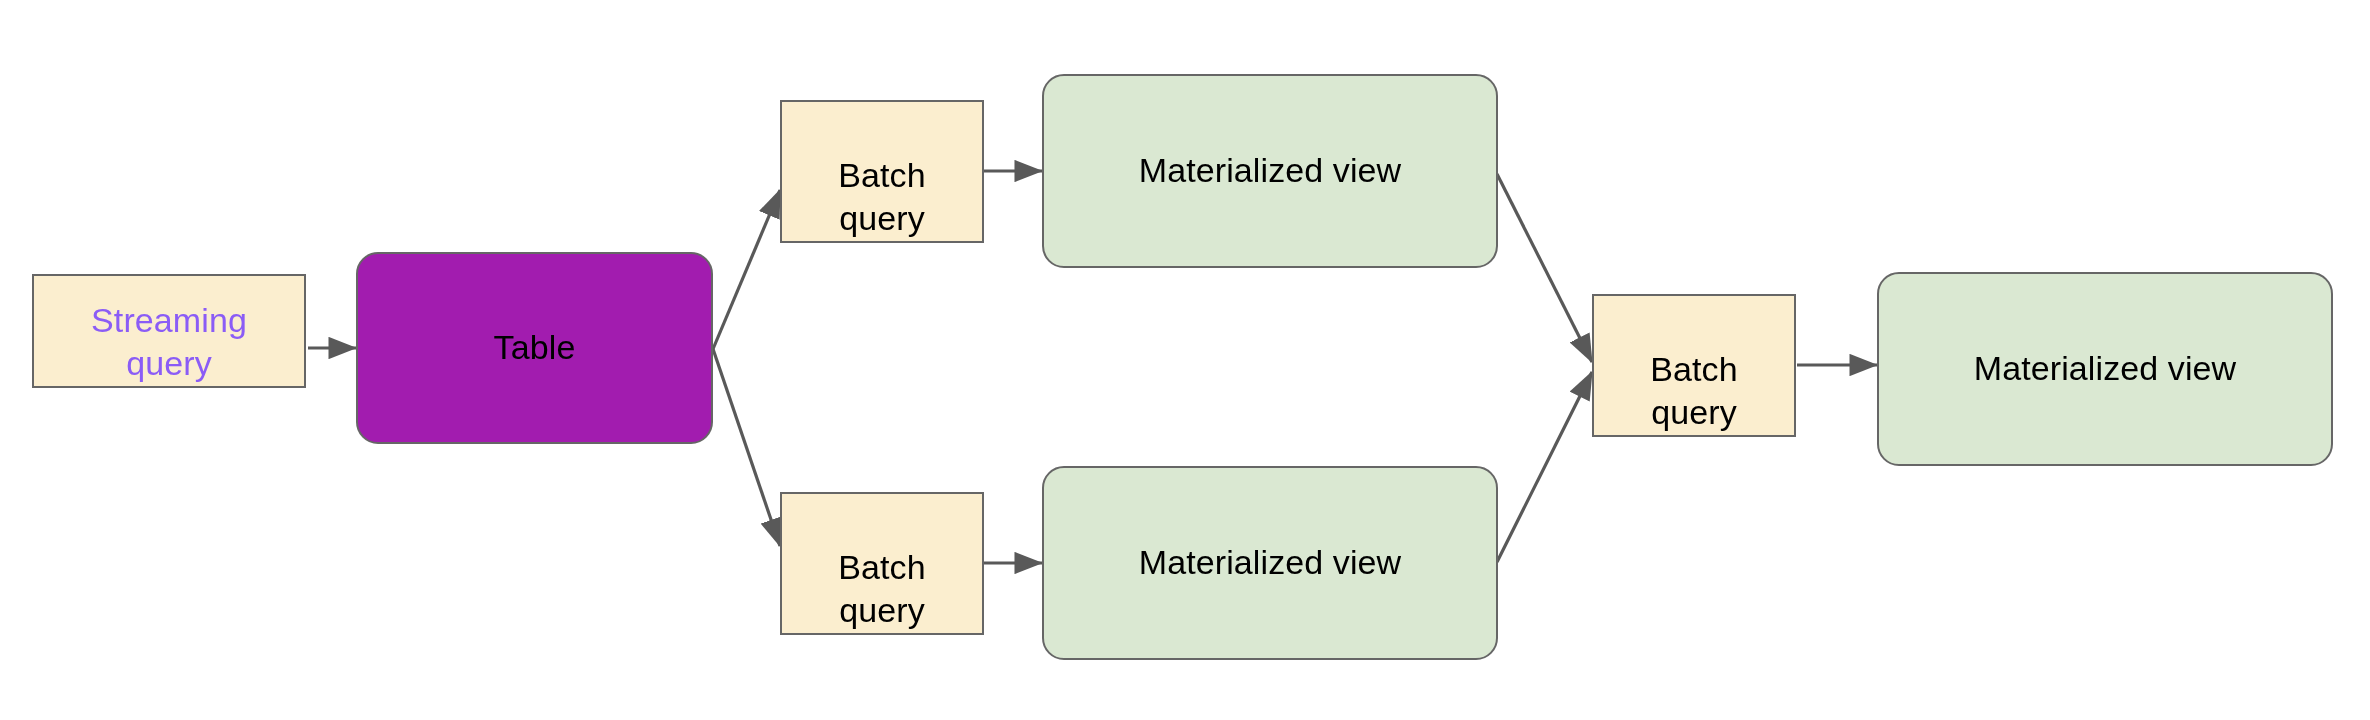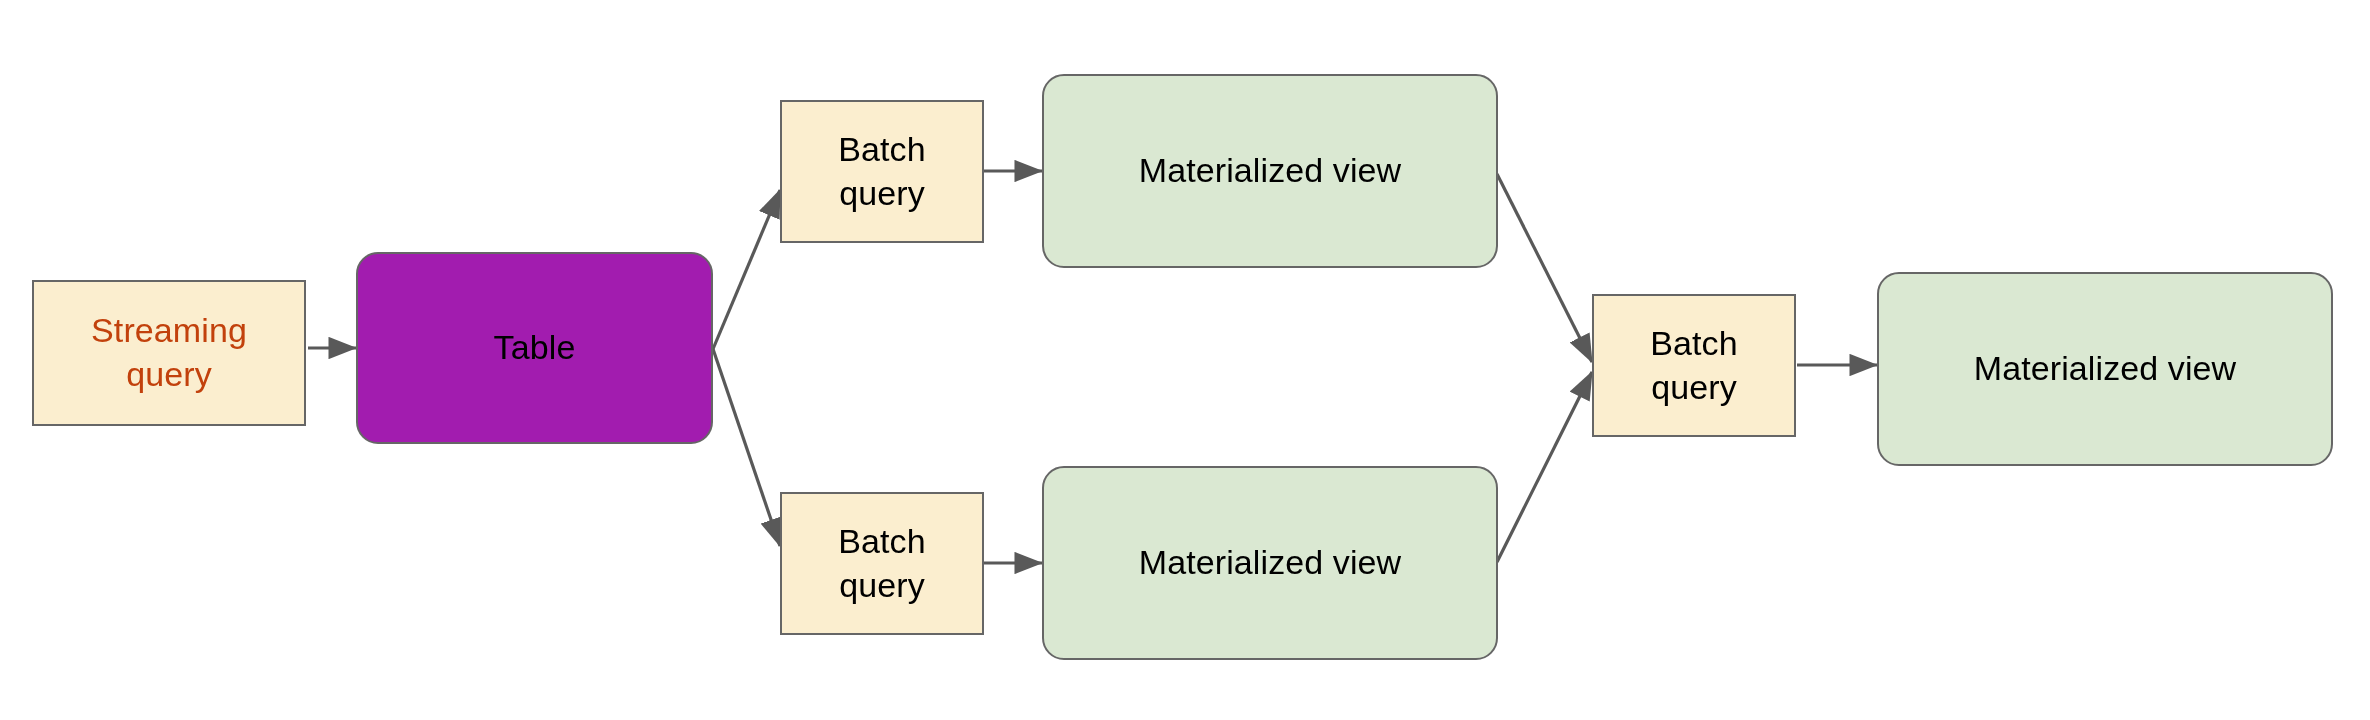"Batch" .node.query { align-items: none -> flex-end }
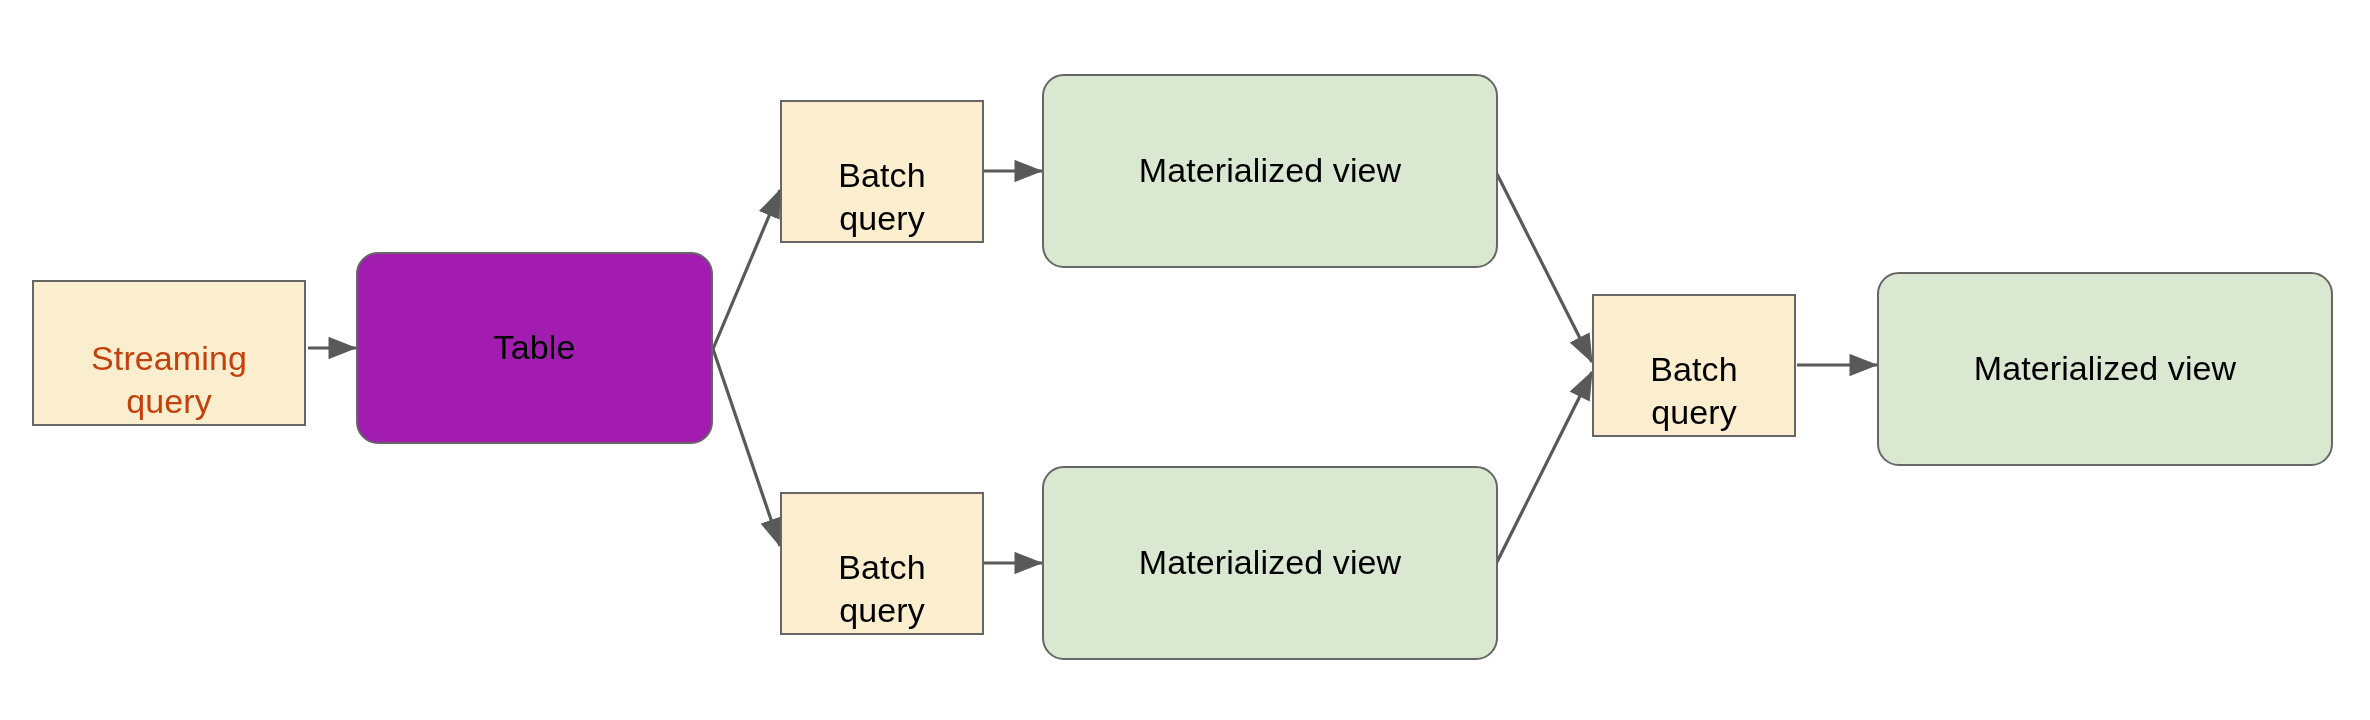"Streaming" div.node { color: #c2410c -> #8b5cf6; height: 146px -> 114px; top: 280px -> 274px }
